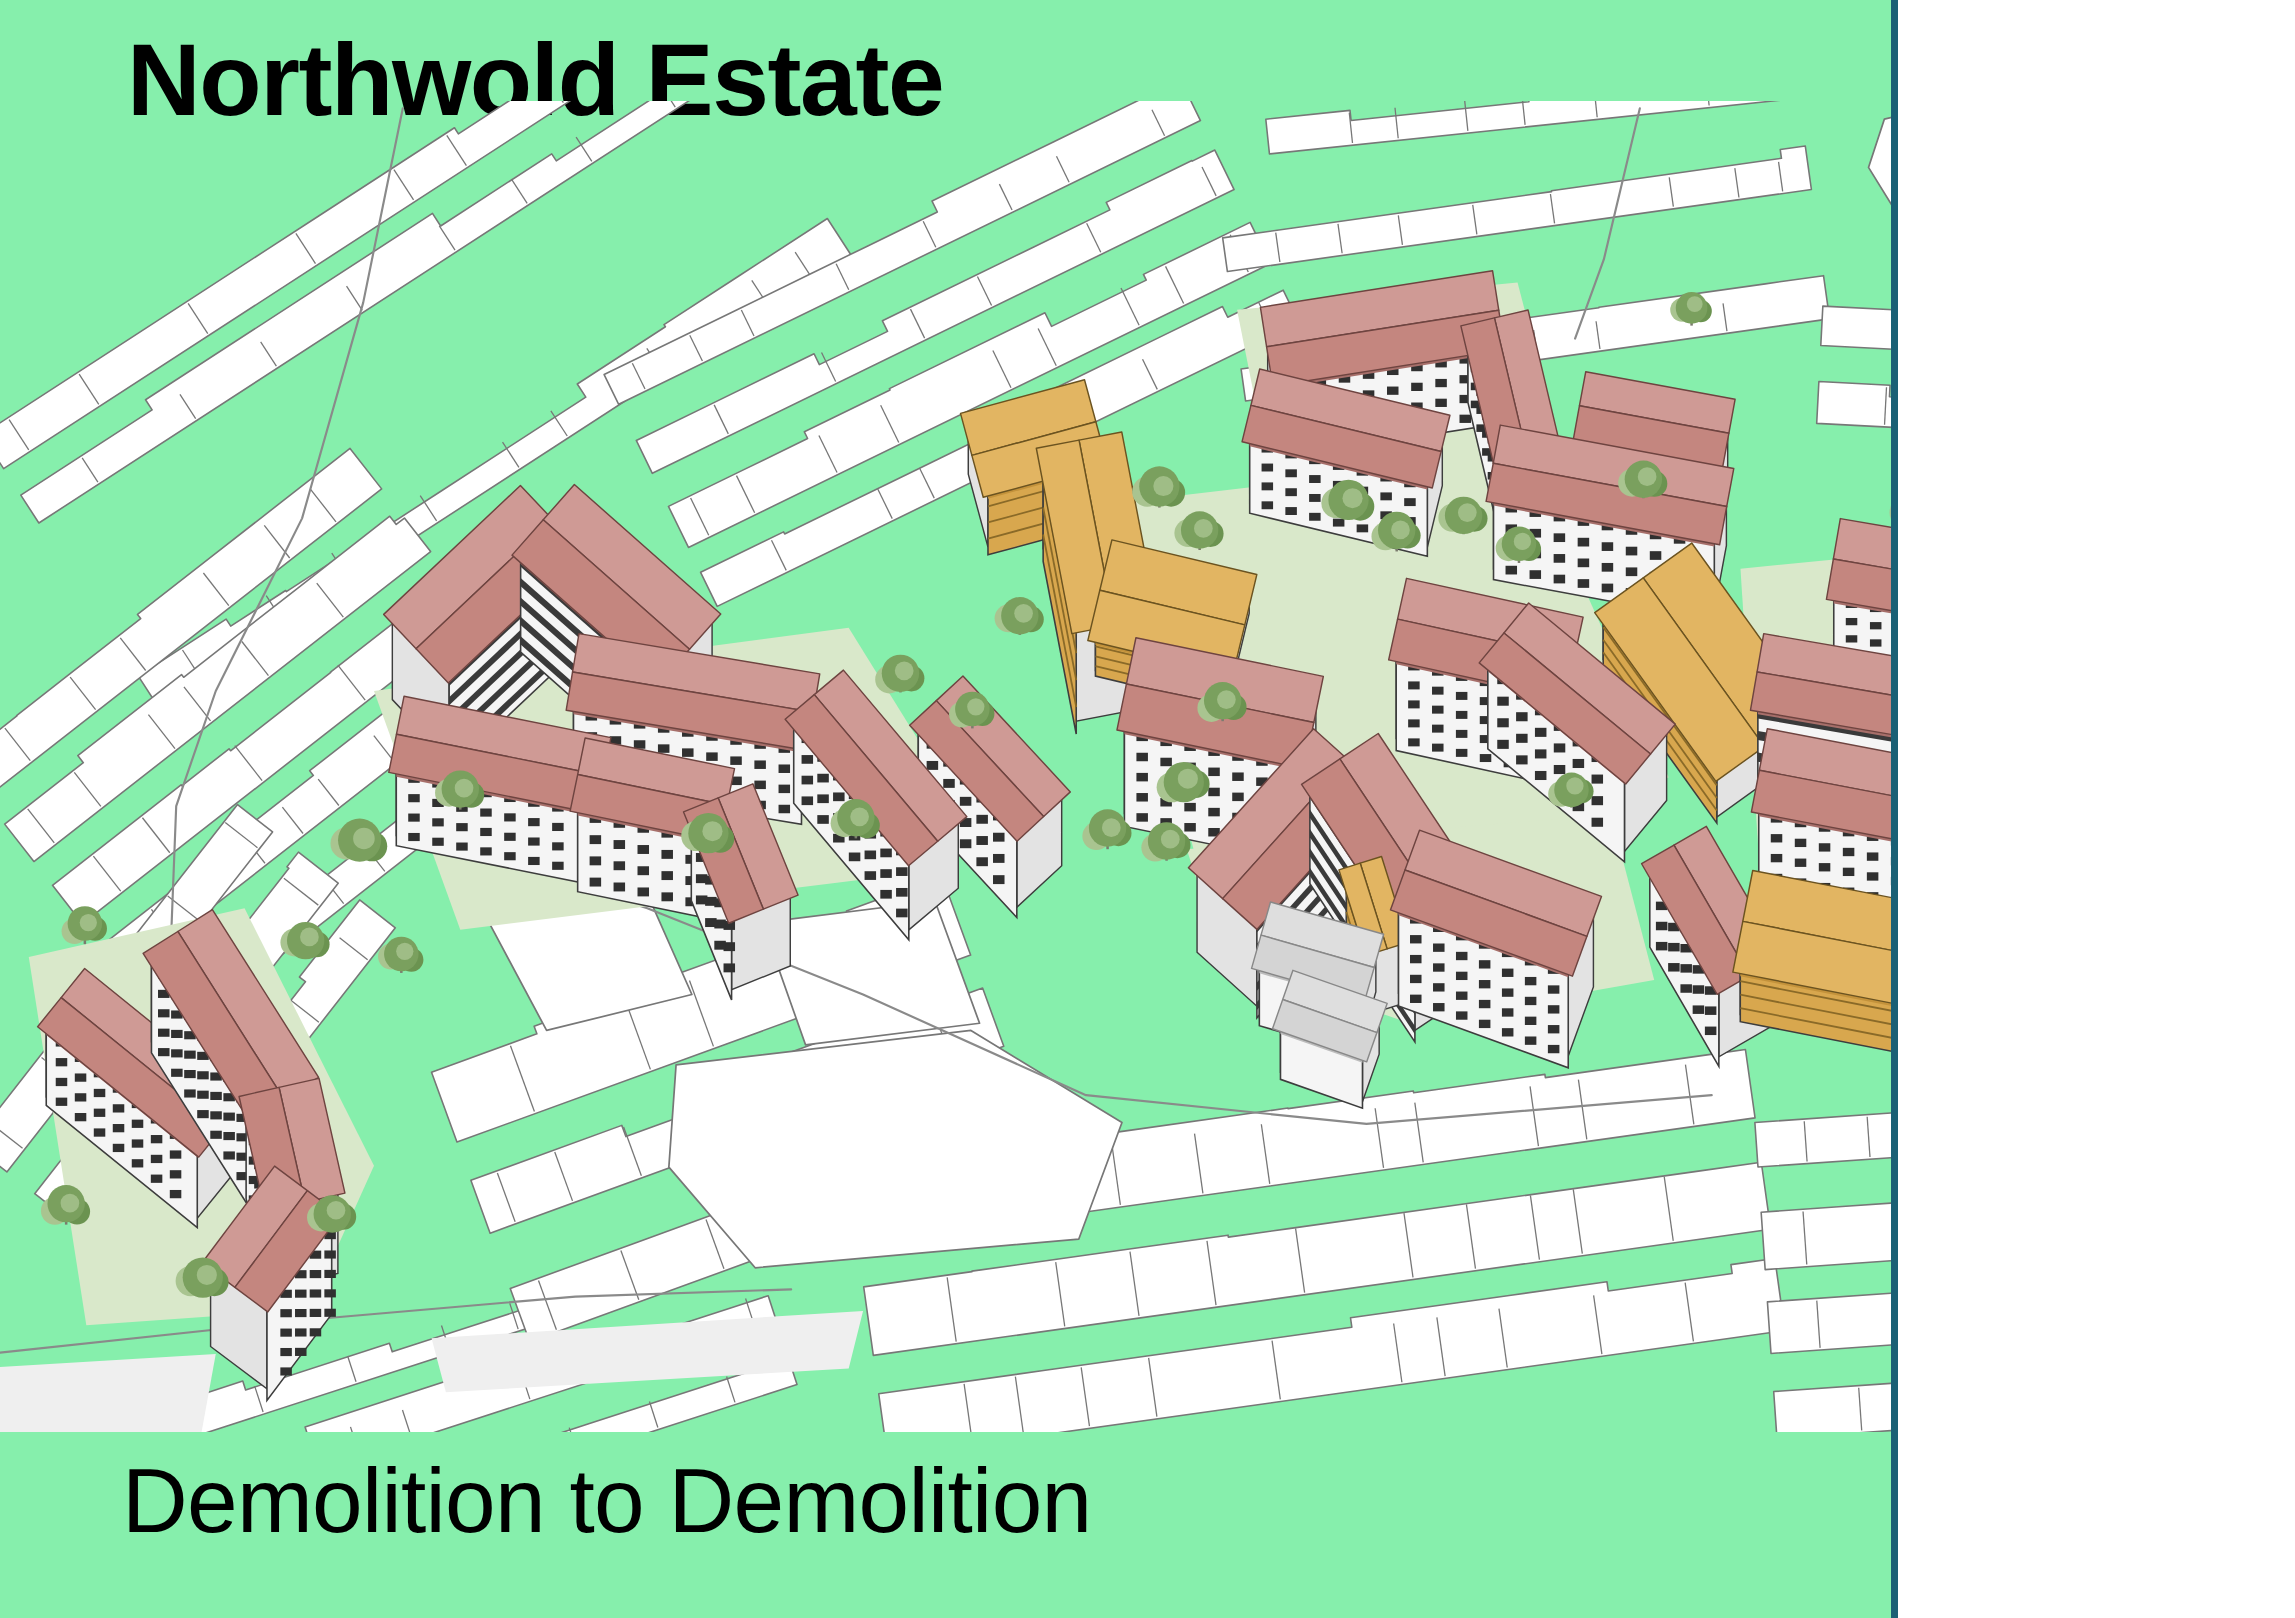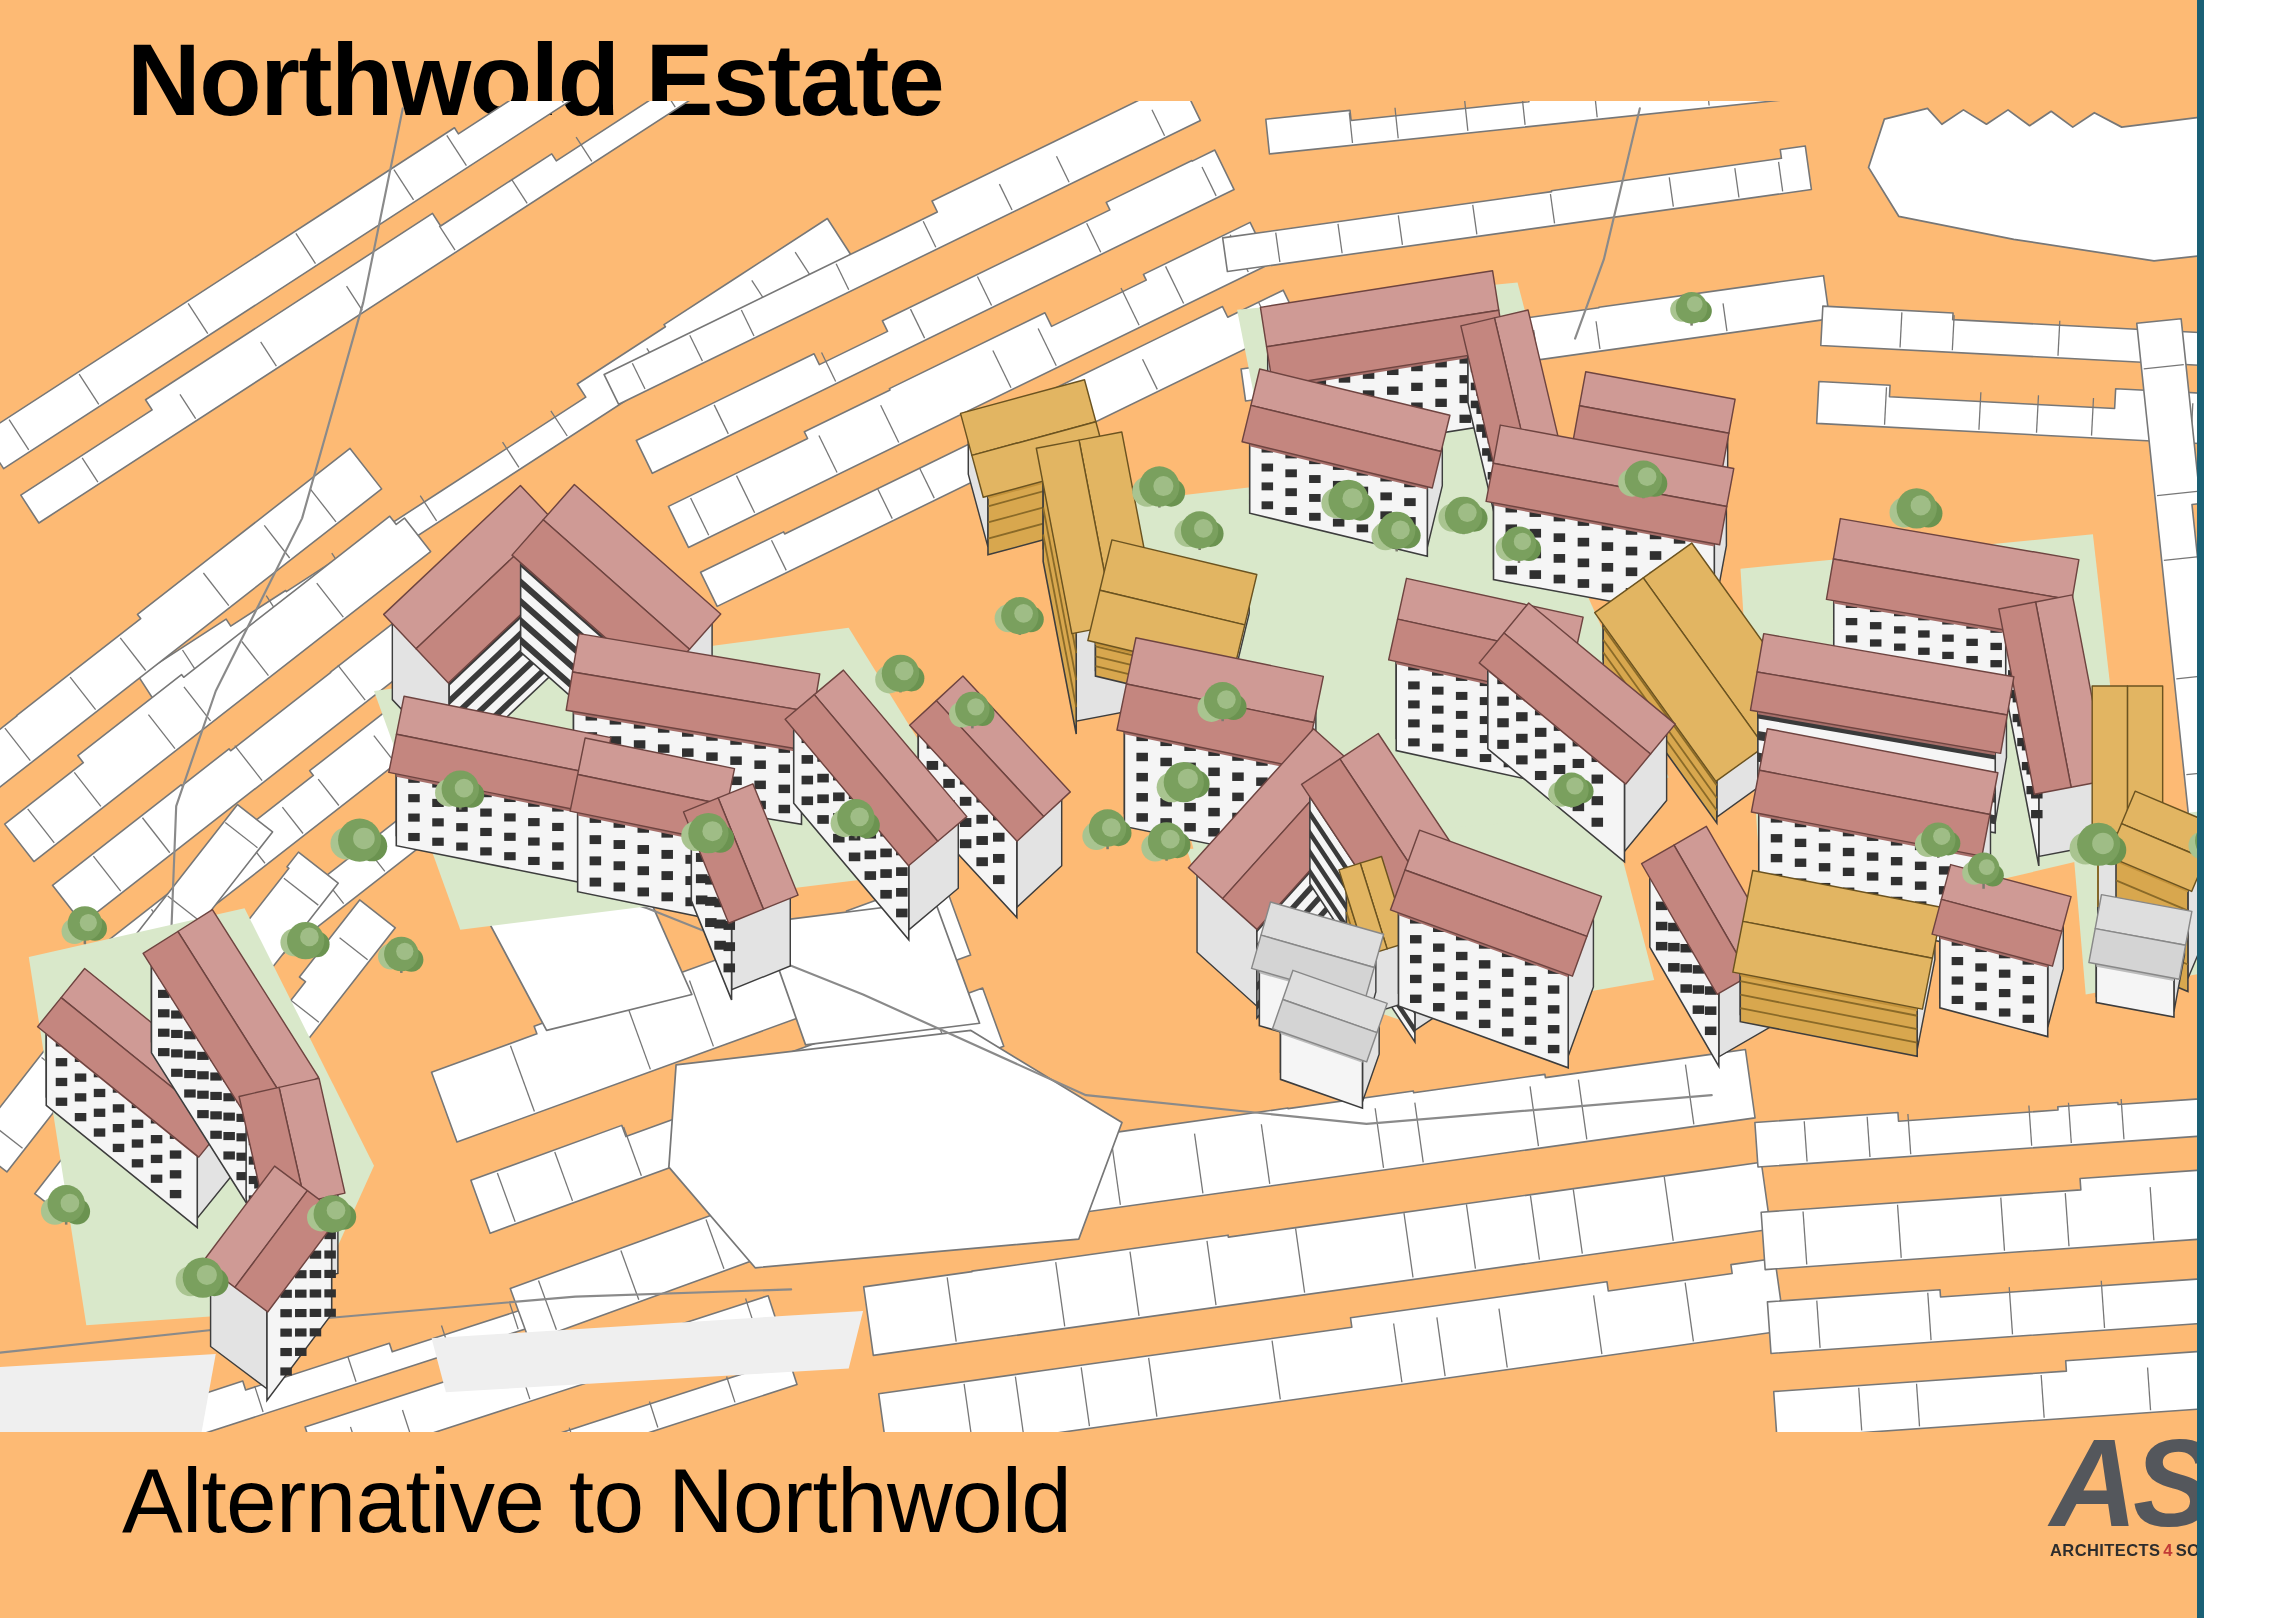"Northwold Estate" .slide { background: #fdba74 -> #86efac; width: 2204px -> 1898px }
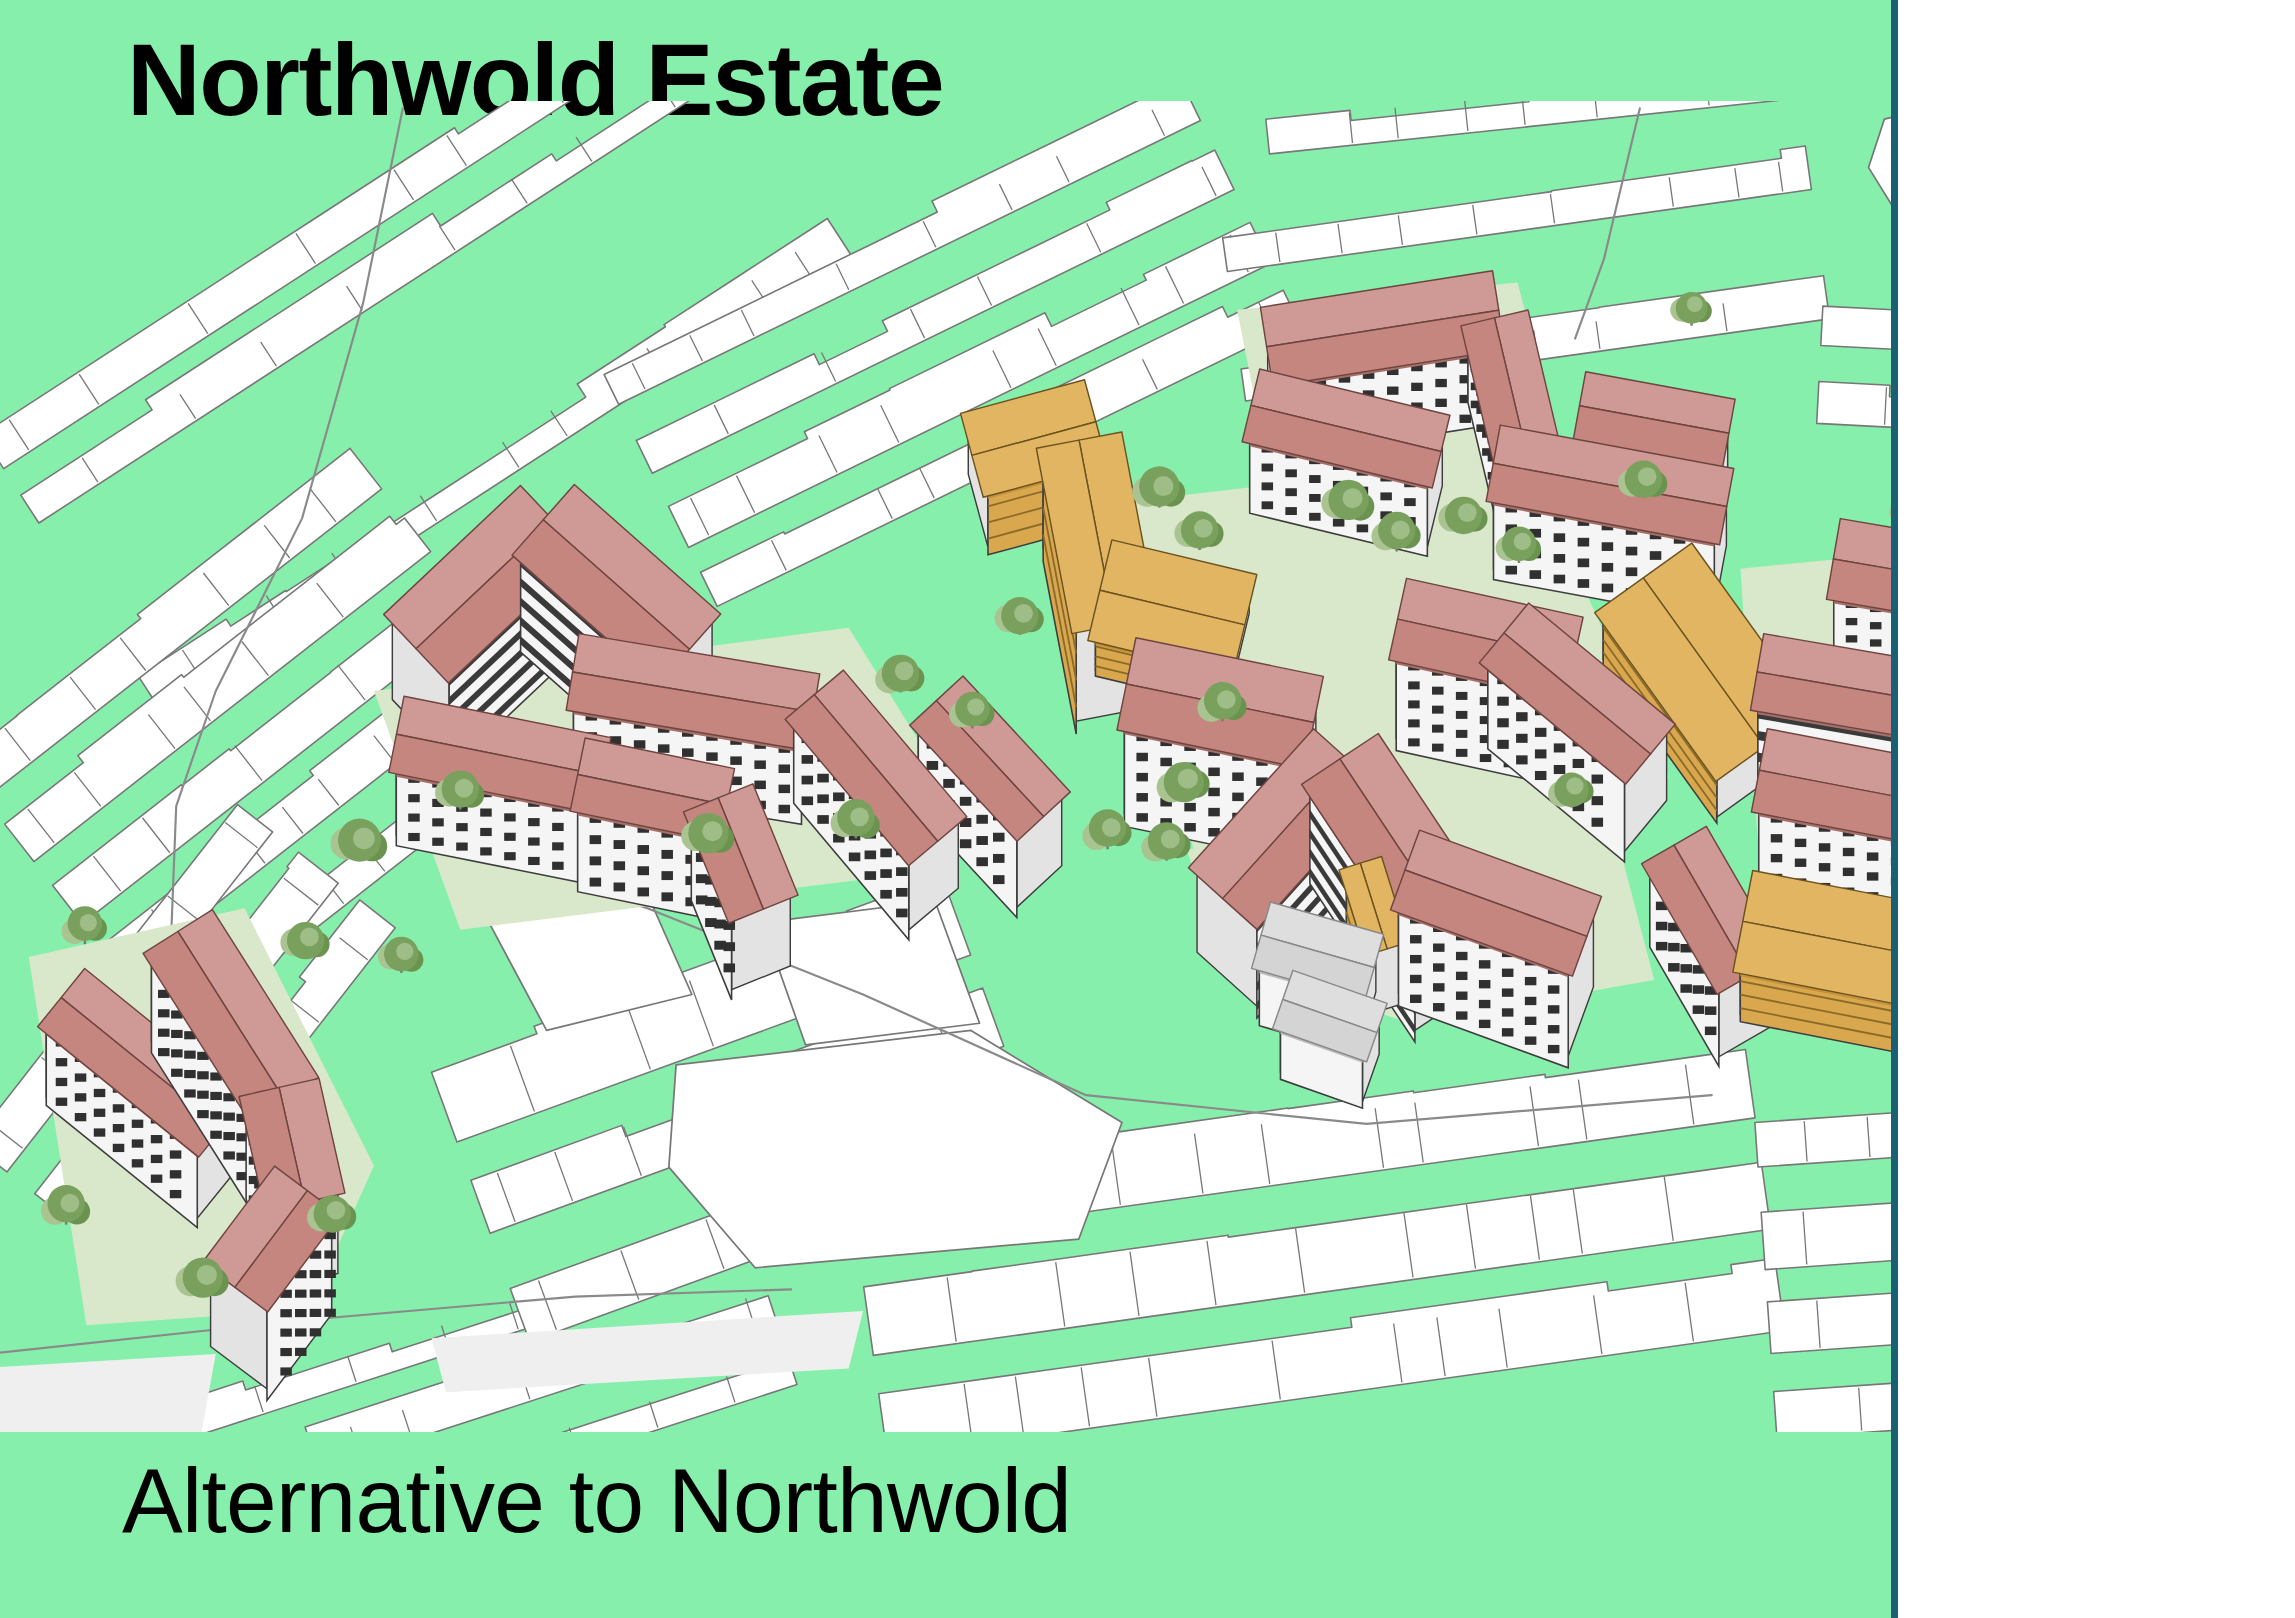"Alternative to Northwold" h2.page-subtitle { text: Alternative to Northwold -> Demolition to Demolition }
